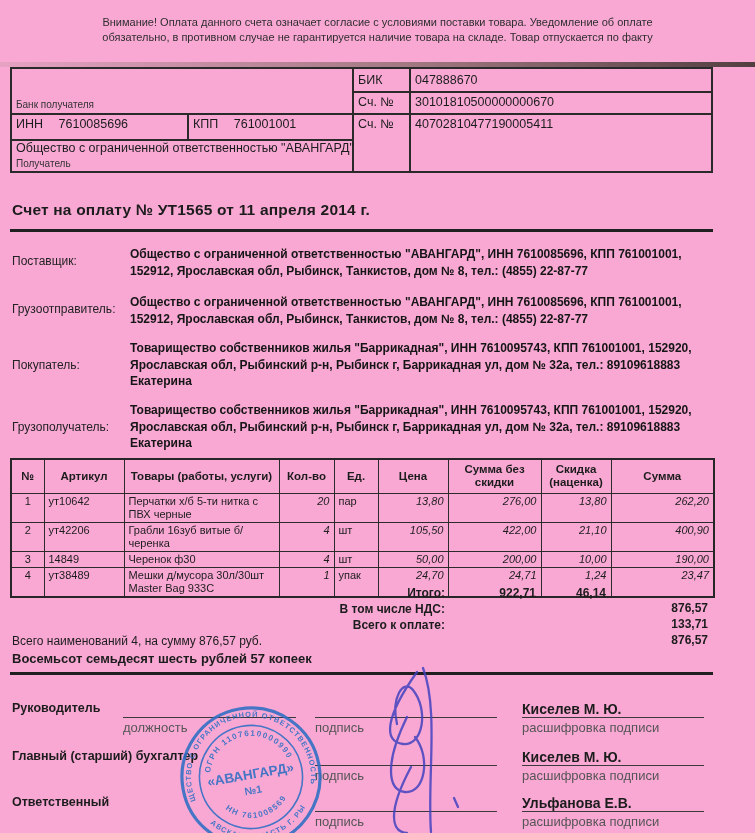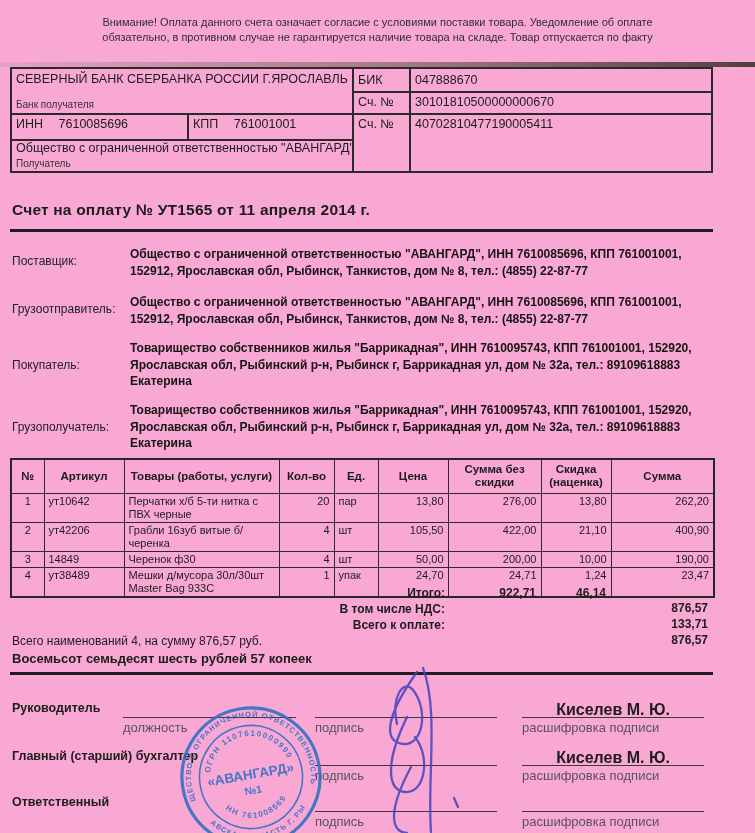"СЕВЕРНЫЙ БАНК СБЕРБАНКА РОССИИ" div.bt-text { html: <div>СЕВЕРНЫЙ БАНК СБЕРБАНКА РОССИИ Г.ЯРОСЛАВЛЬ</div> -> none }
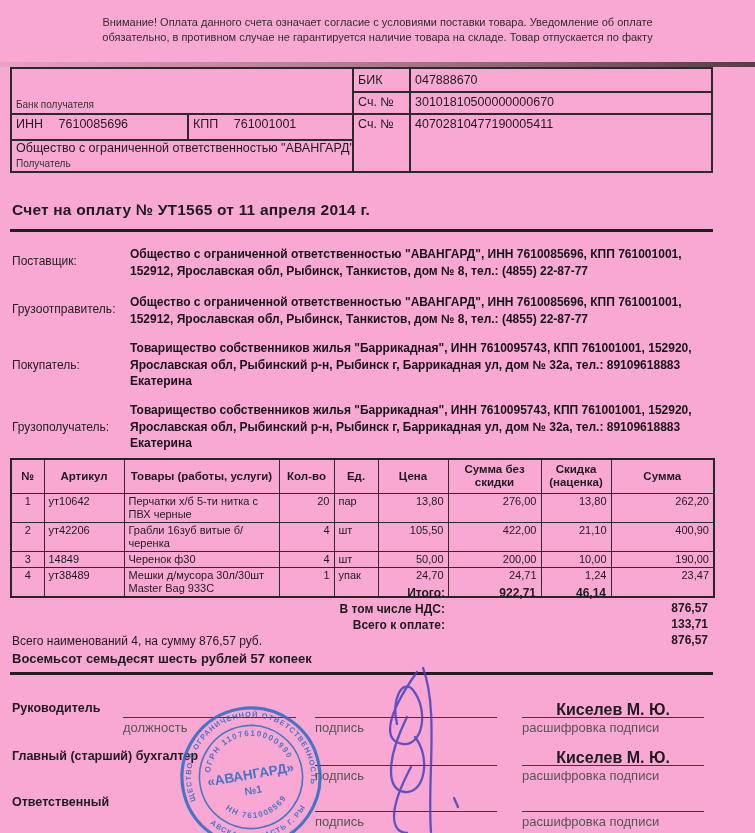"20" td.r { font-style: none -> italic }
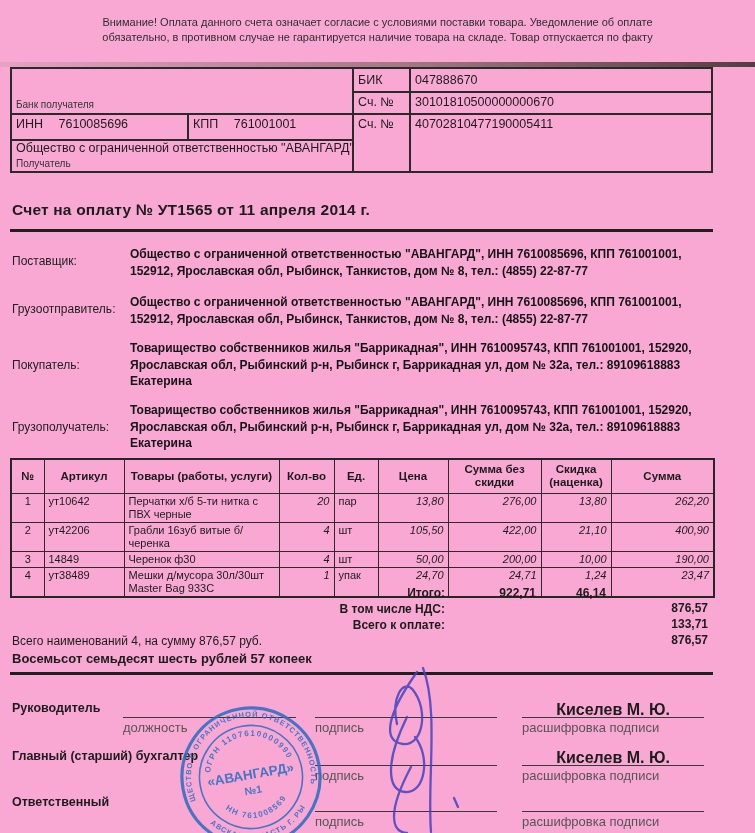"Киселев М. Ю." .signer { font-size: 16px -> 14px; text-align: center -> none }
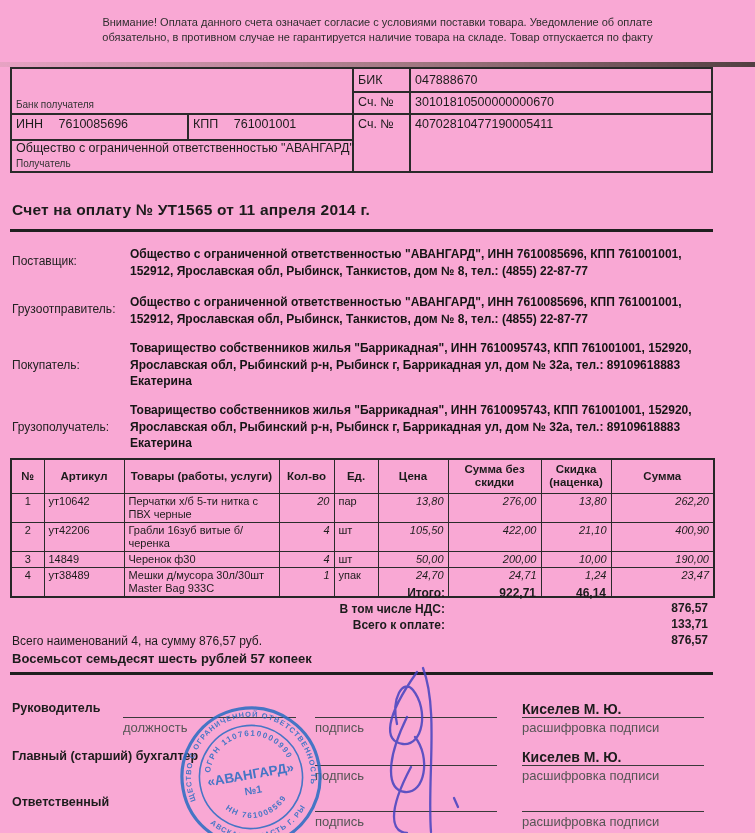"Ульфанова Е.В." div.abs { html: none -> <div>Ульфанова Е.В.</div> }
